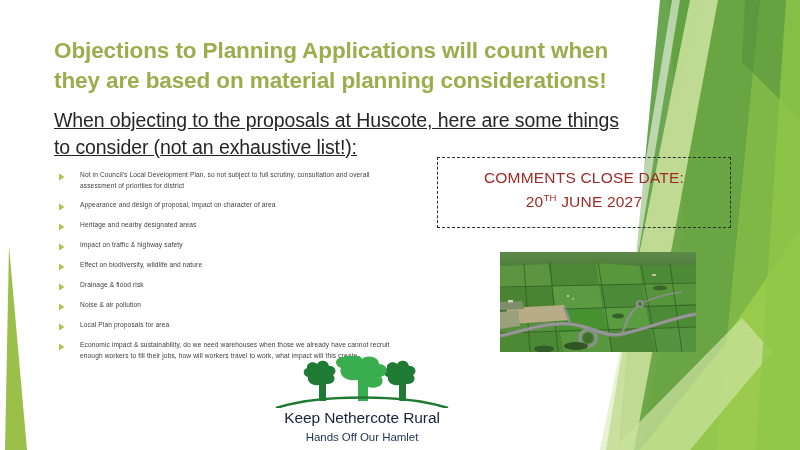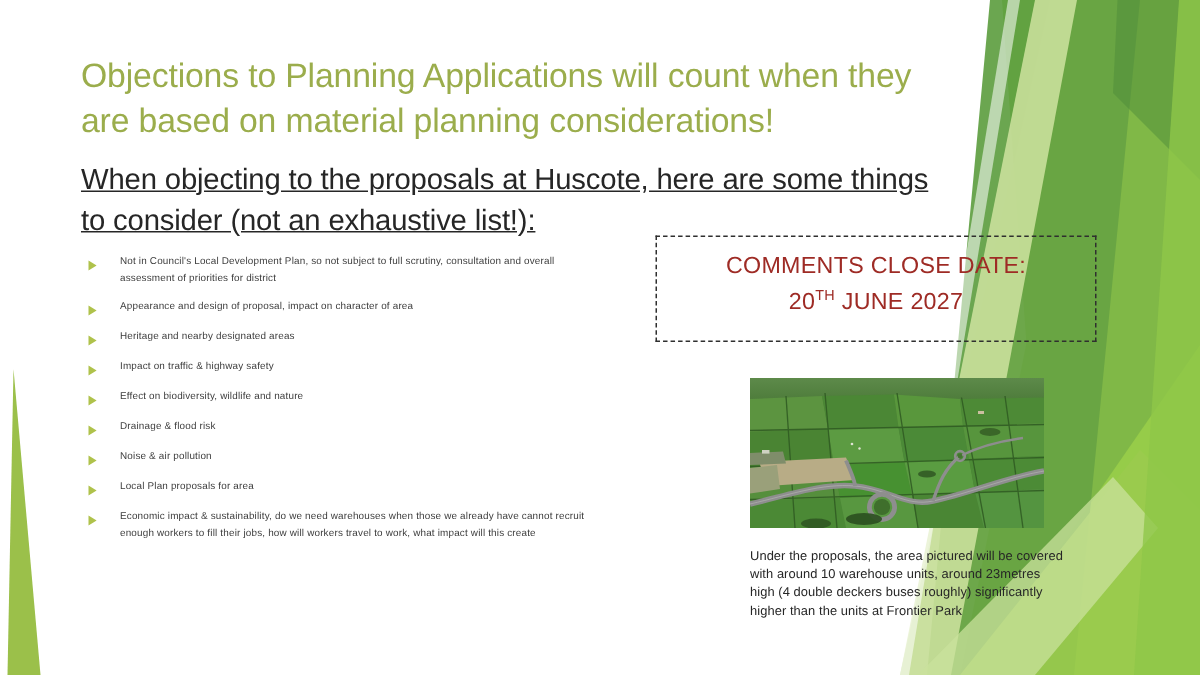"Objections to Planning Applications will" .headline { font-weight: 400 -> 700 }
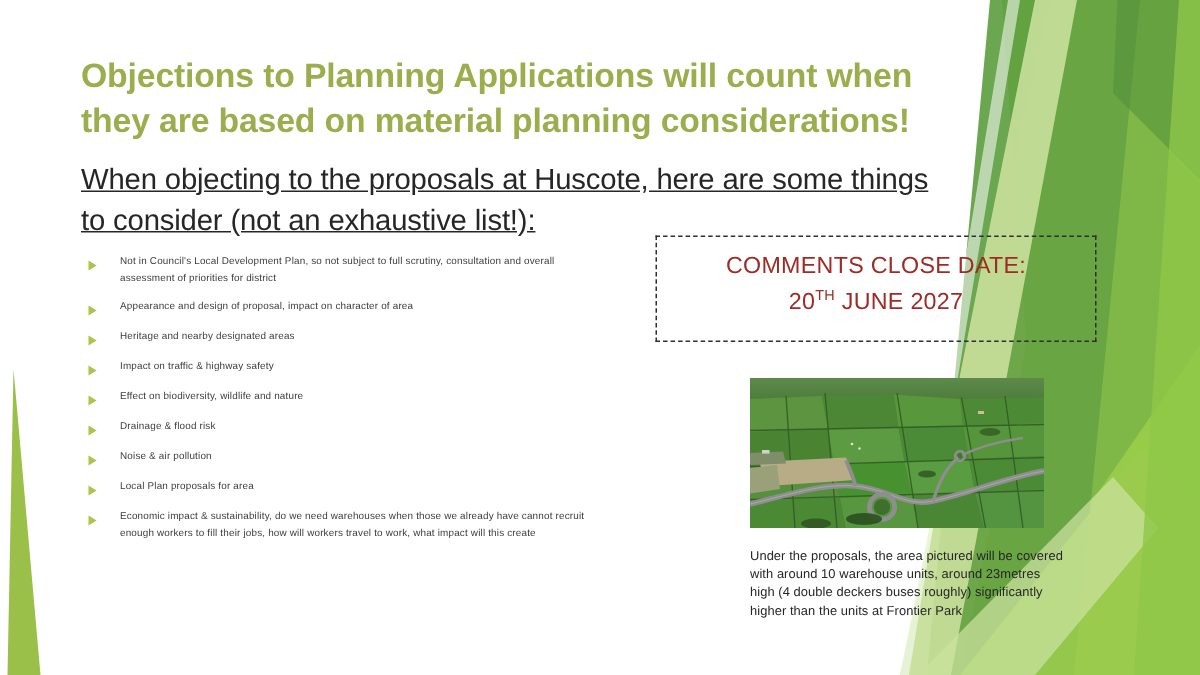"Under the proposals, the area" div { html: <div>Under the proposals, the area pictured will be covered with around 10 warehouse units, around 23metres high (4 double deckers buses roughly) significantly higher than the units at Frontier Park</div> -> none }
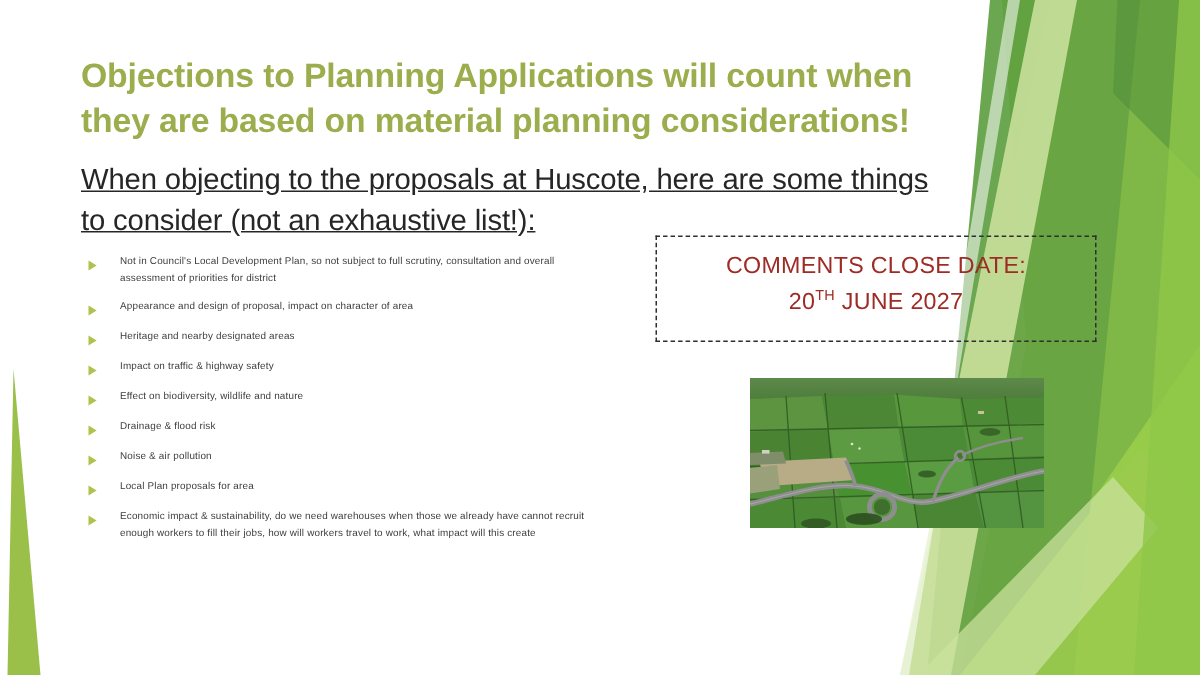"Keep Nethercote Rural" div { html: none -> <div> <svg> <g> <path></path> </g> <g> <path></path> </g> <g> <path></path> </g> <rect></rect> <rect></rect> <rect></rect> <path></path> </svg> <div>Keep Nethercote Rural</div> <div>Hands Off Our Hamlet</div> </div> }
